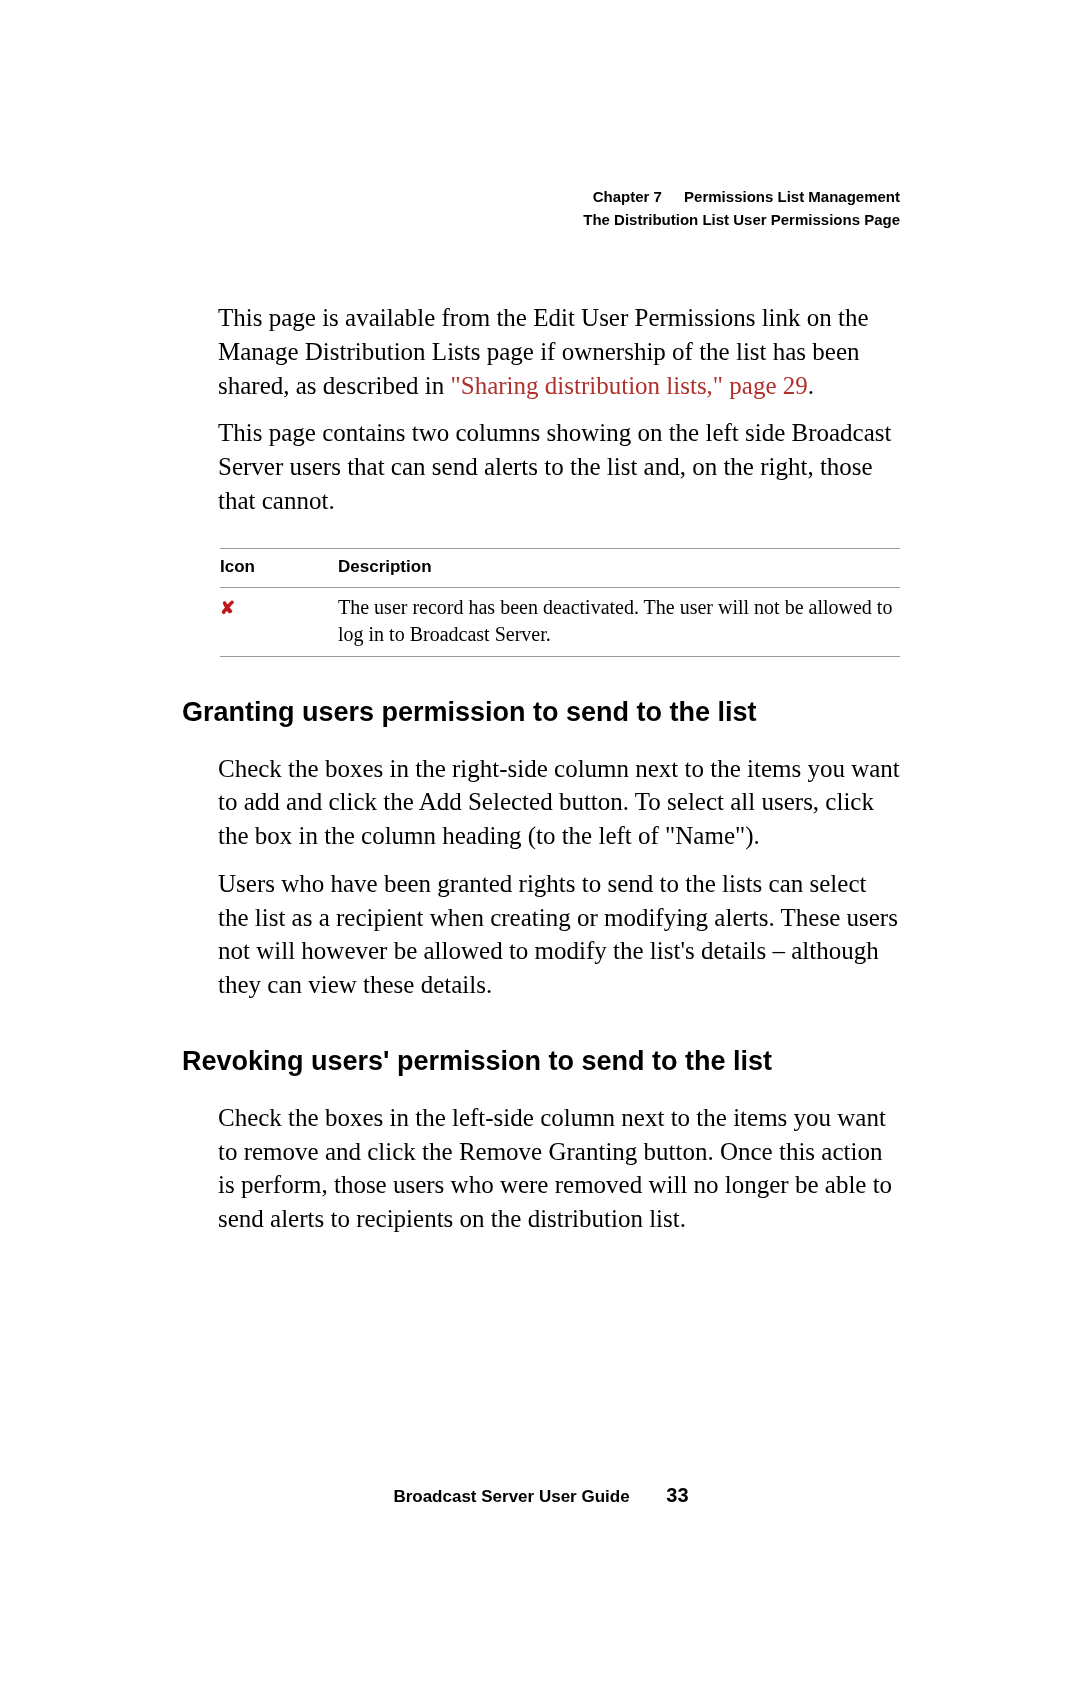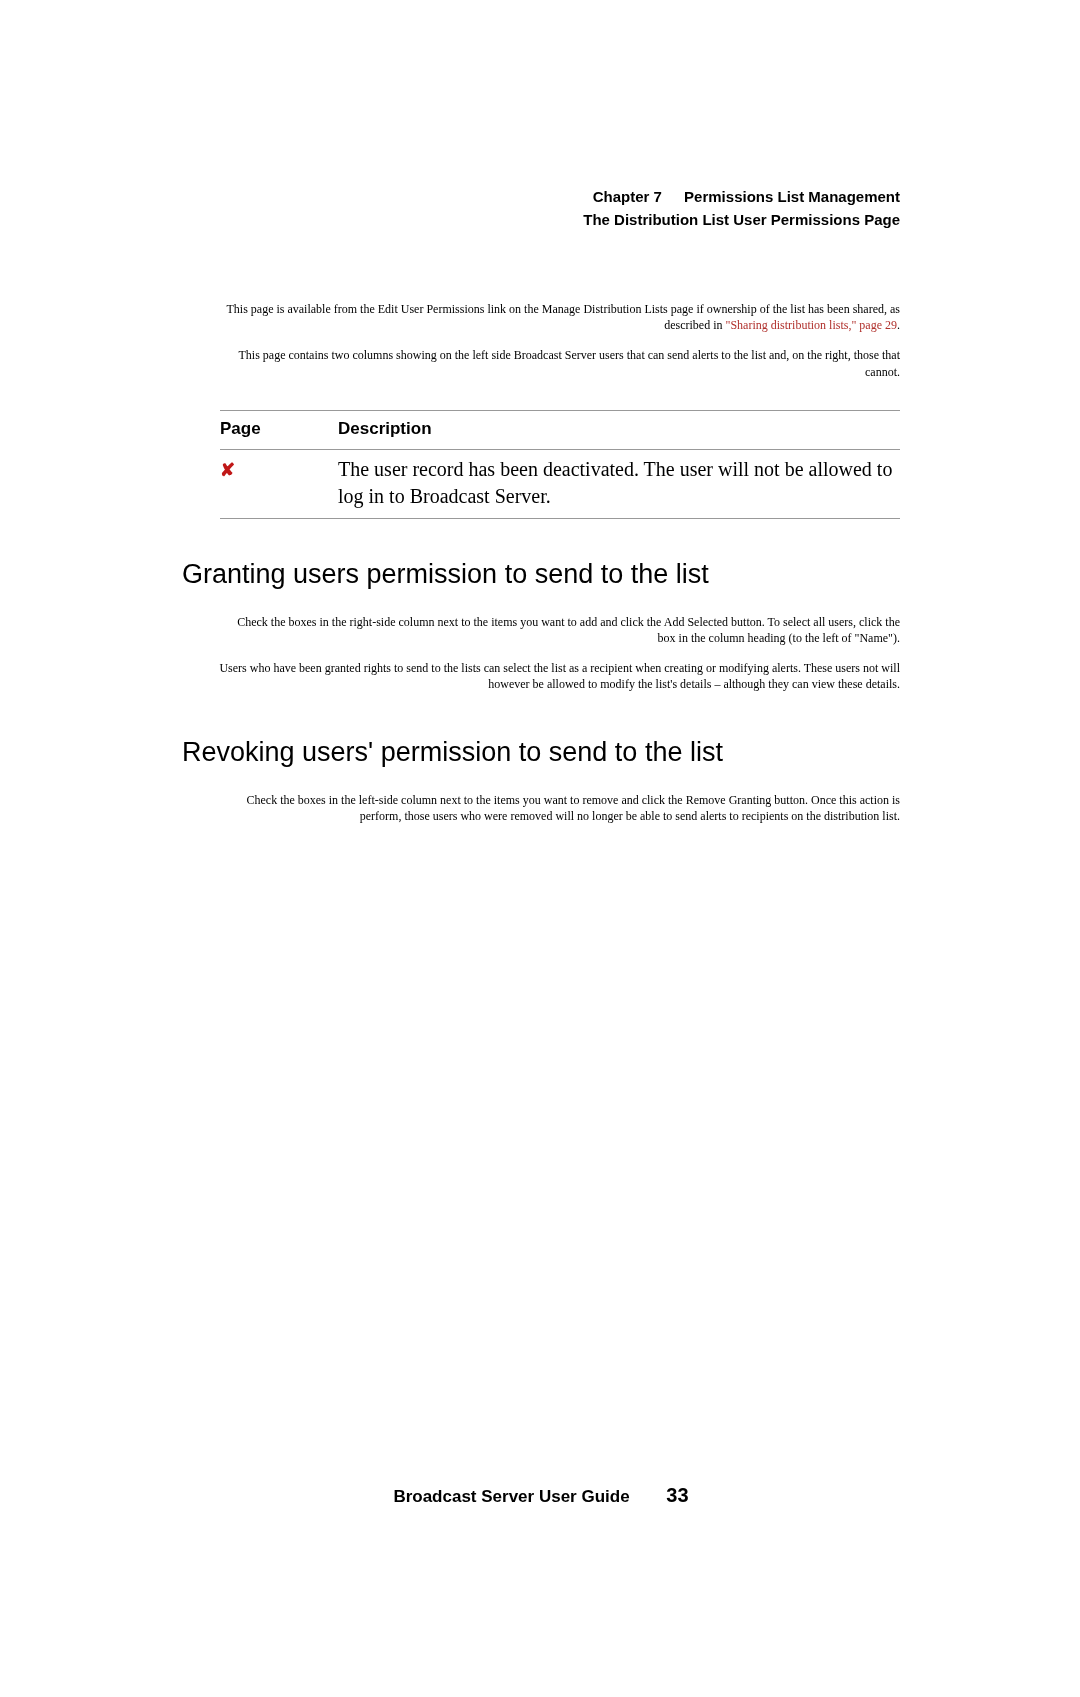"This page is available from" .body-text { font-size: 12px -> 25px; text-align: right -> none }
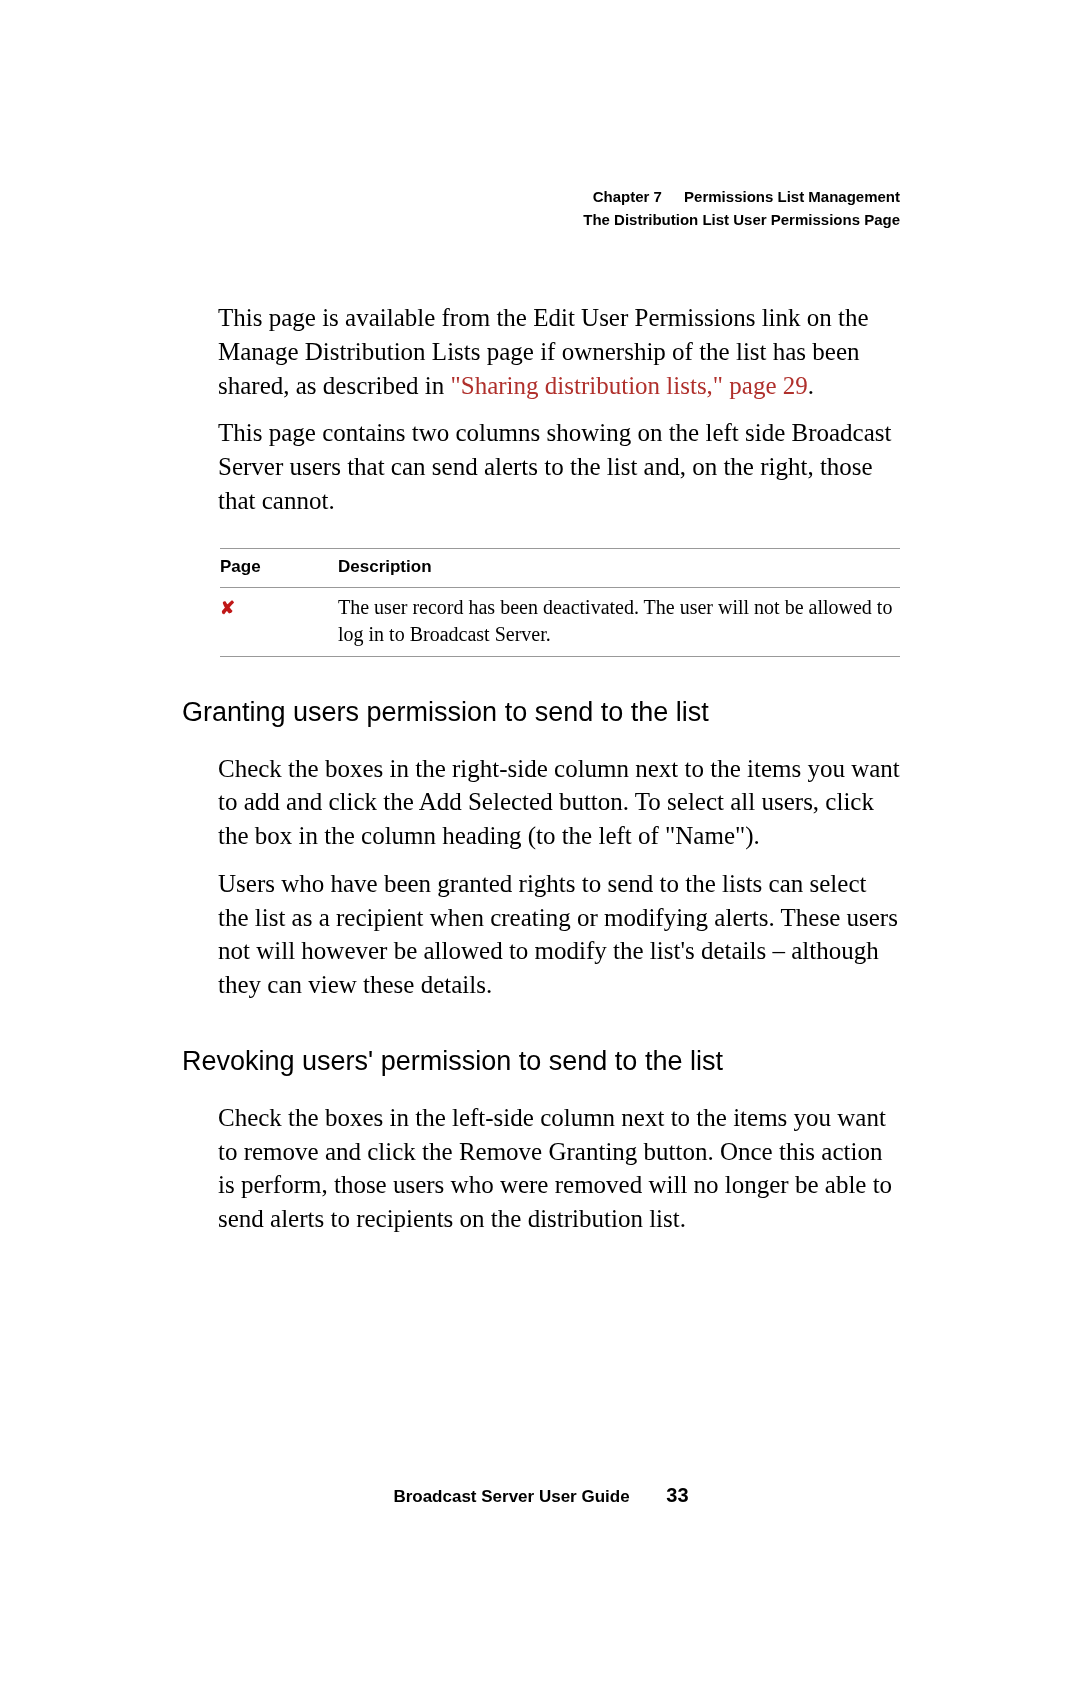"Page" th.icon-col { text: Page -> Icon }
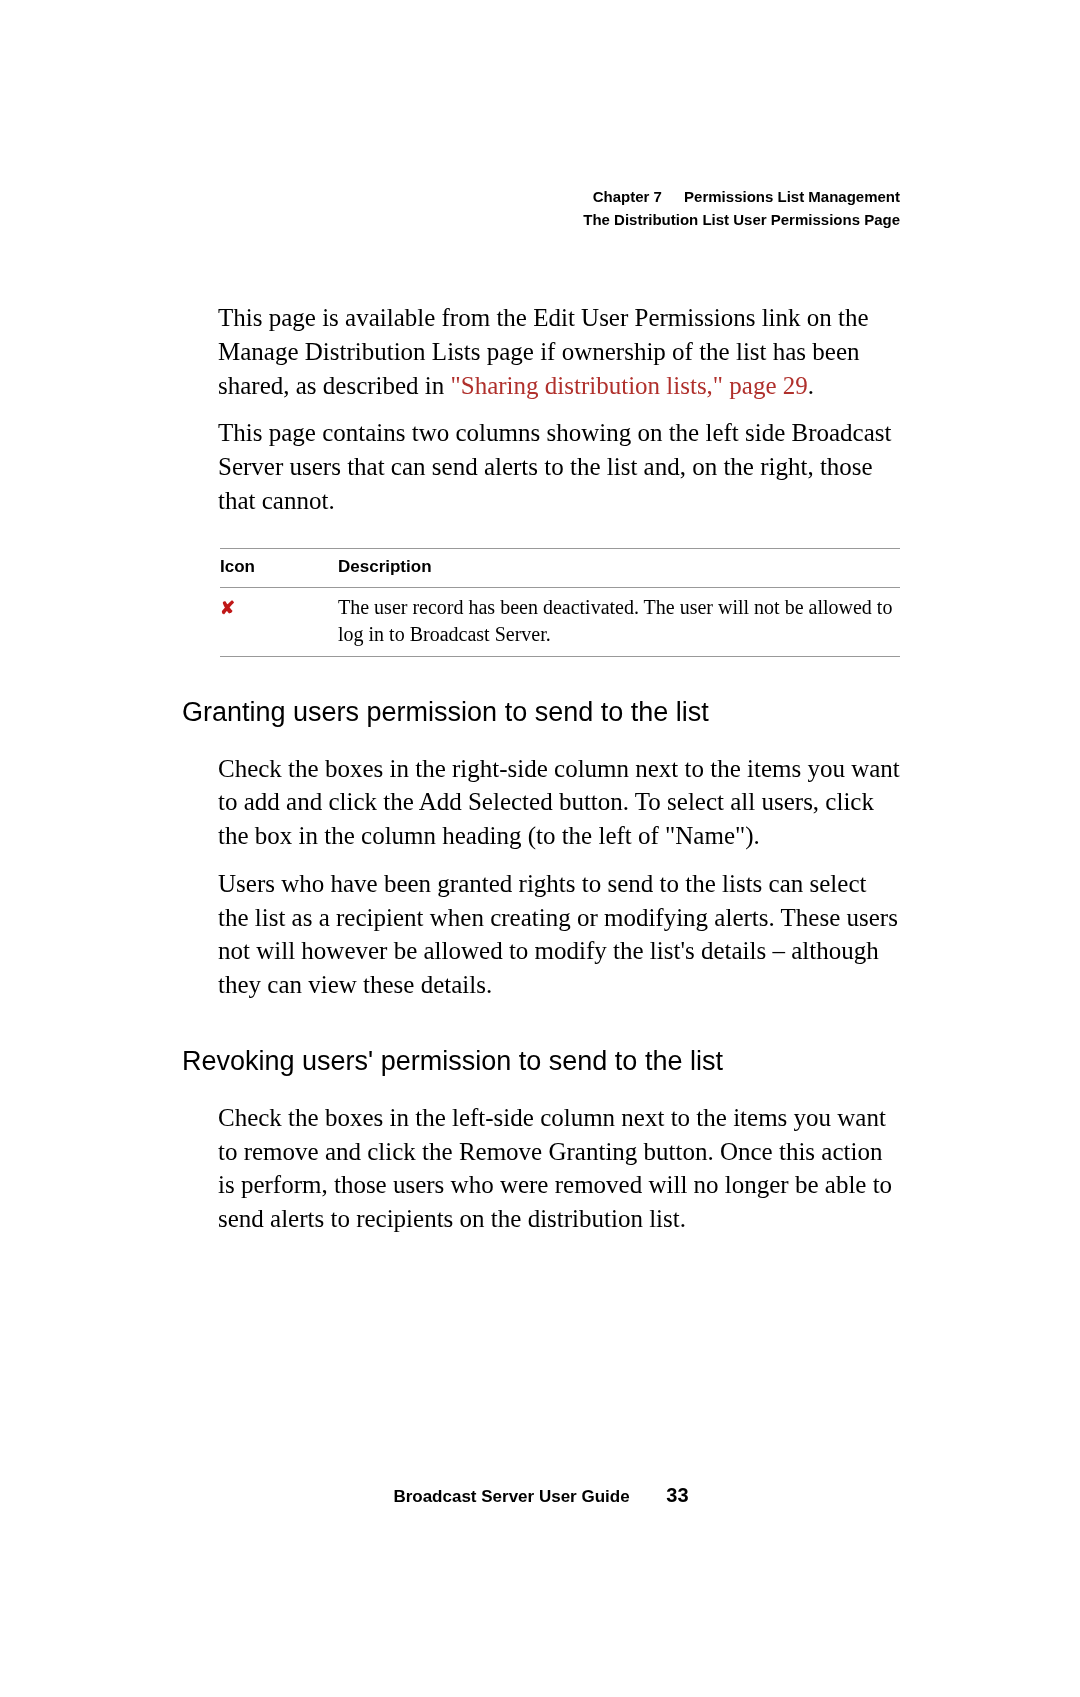"Granting users permission to send" .section-heading { font-weight: normal -> bold }
